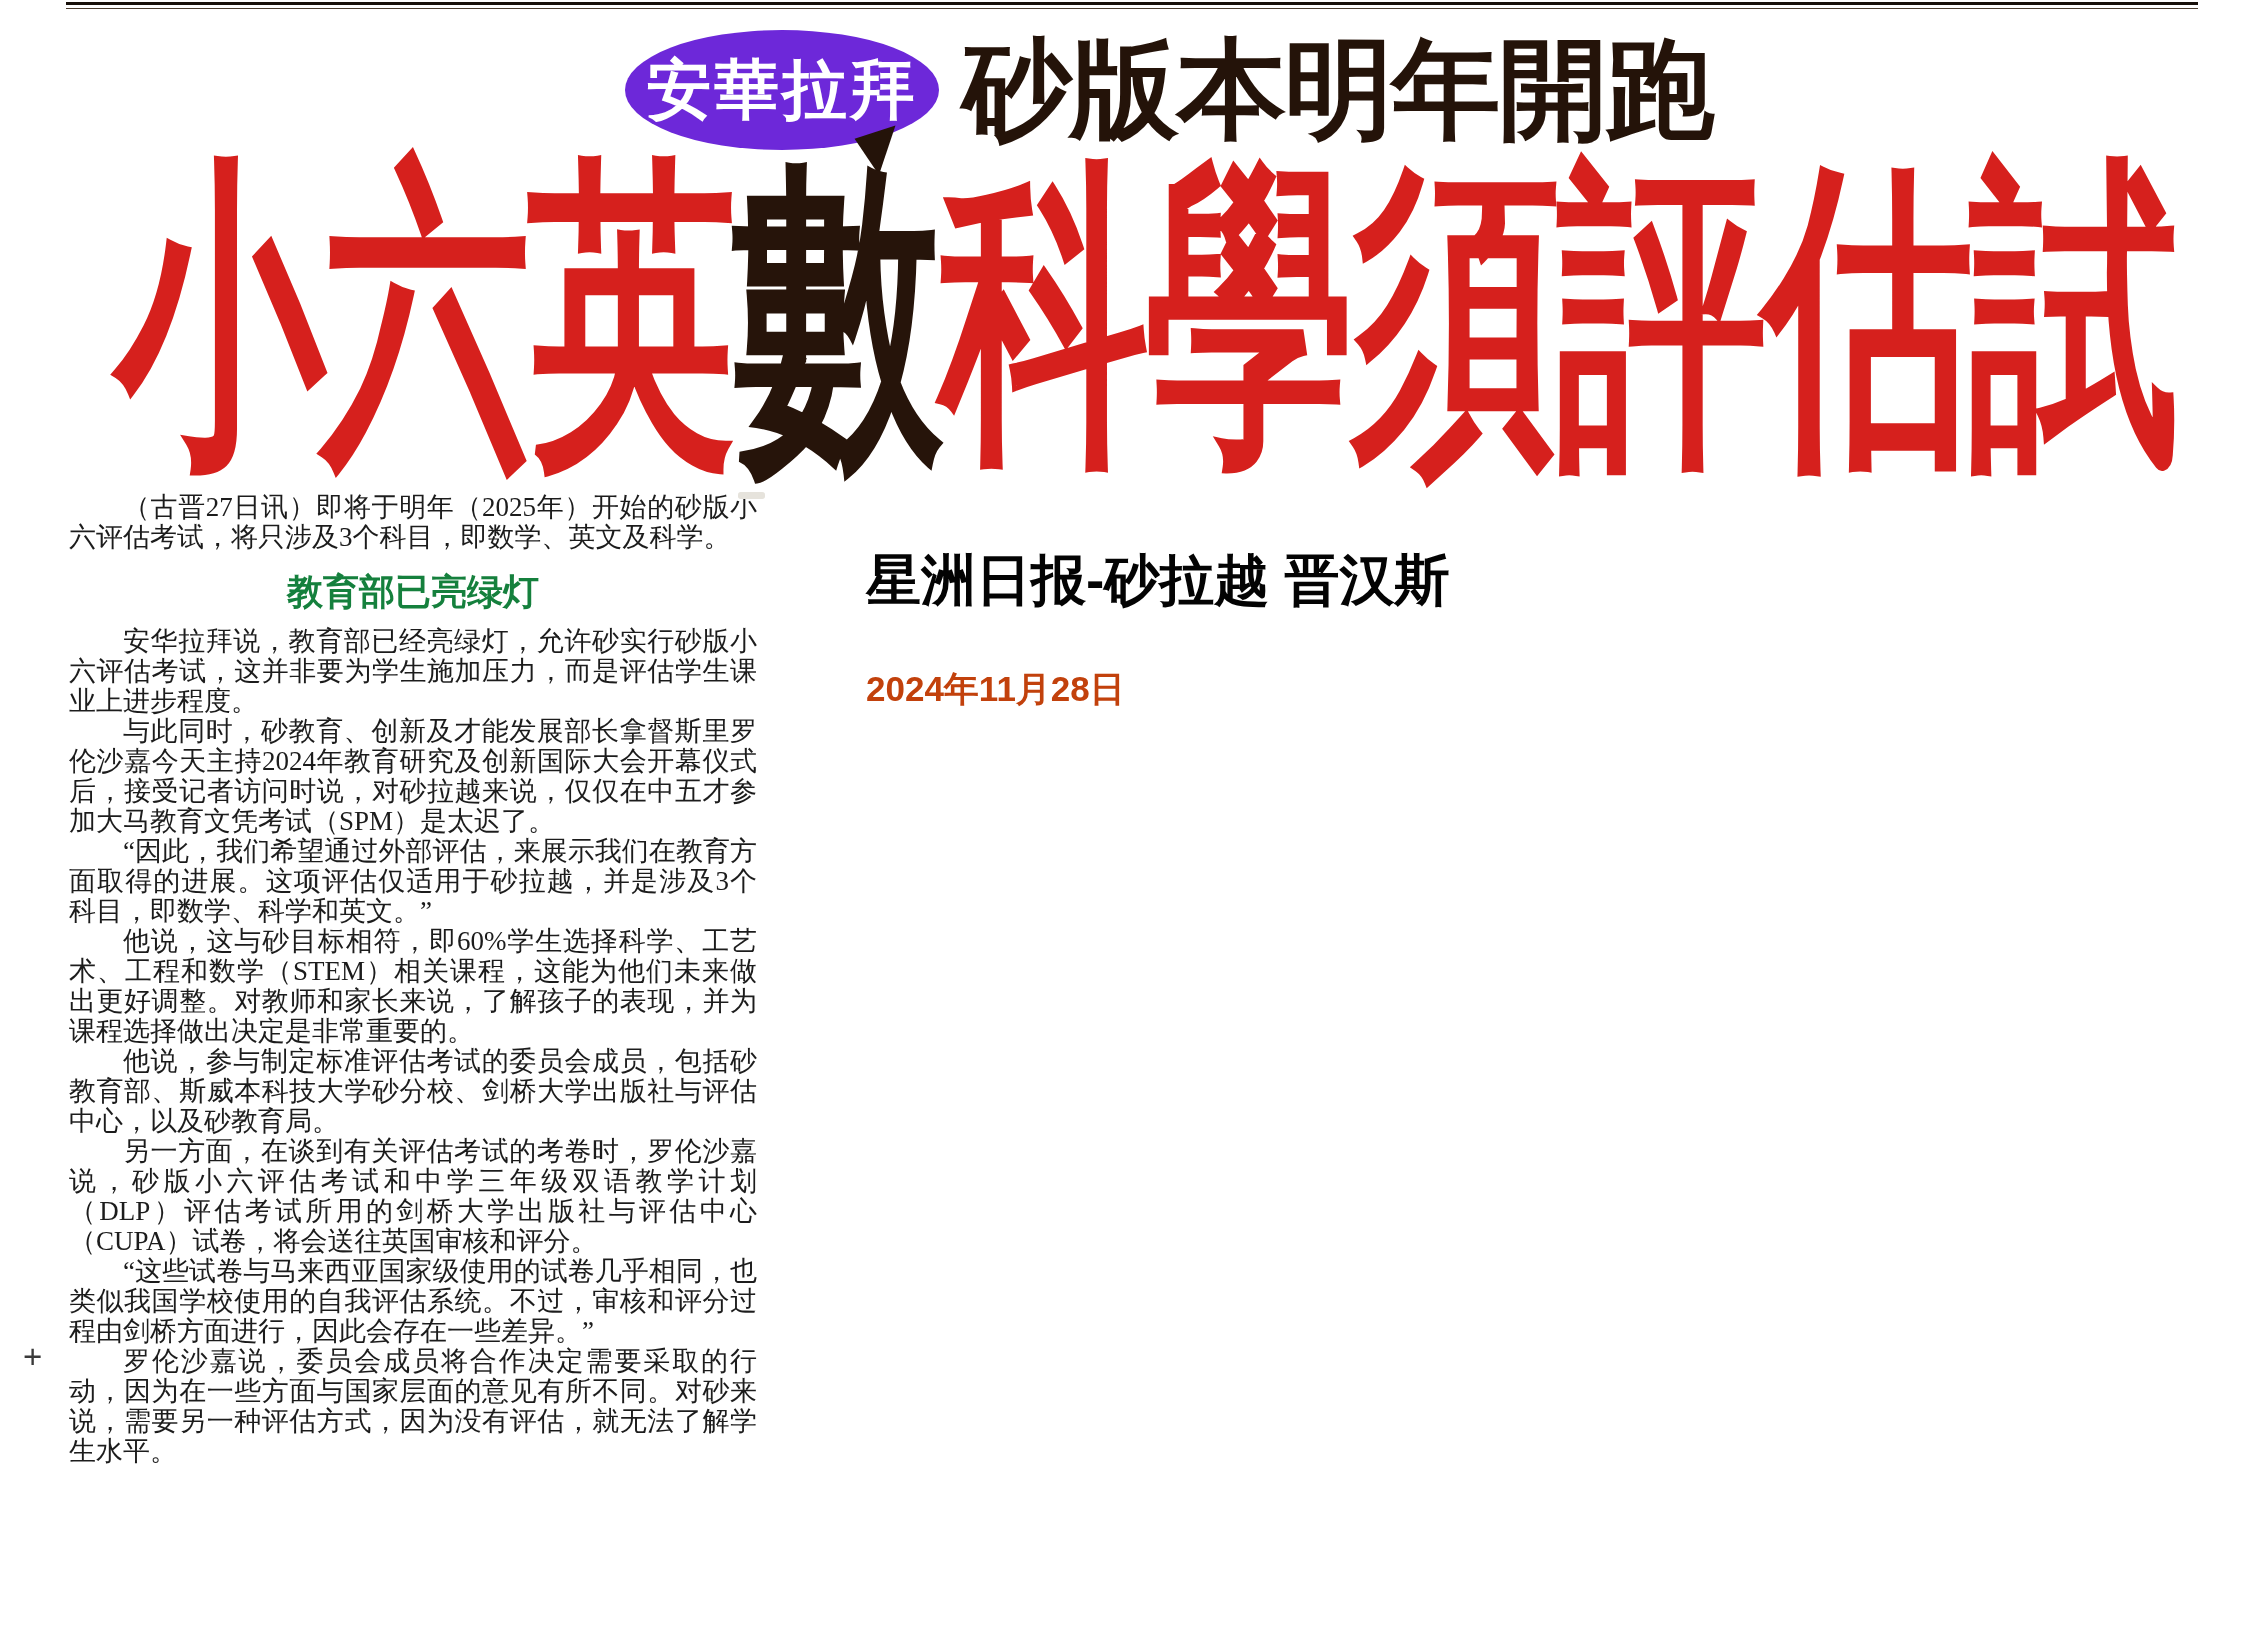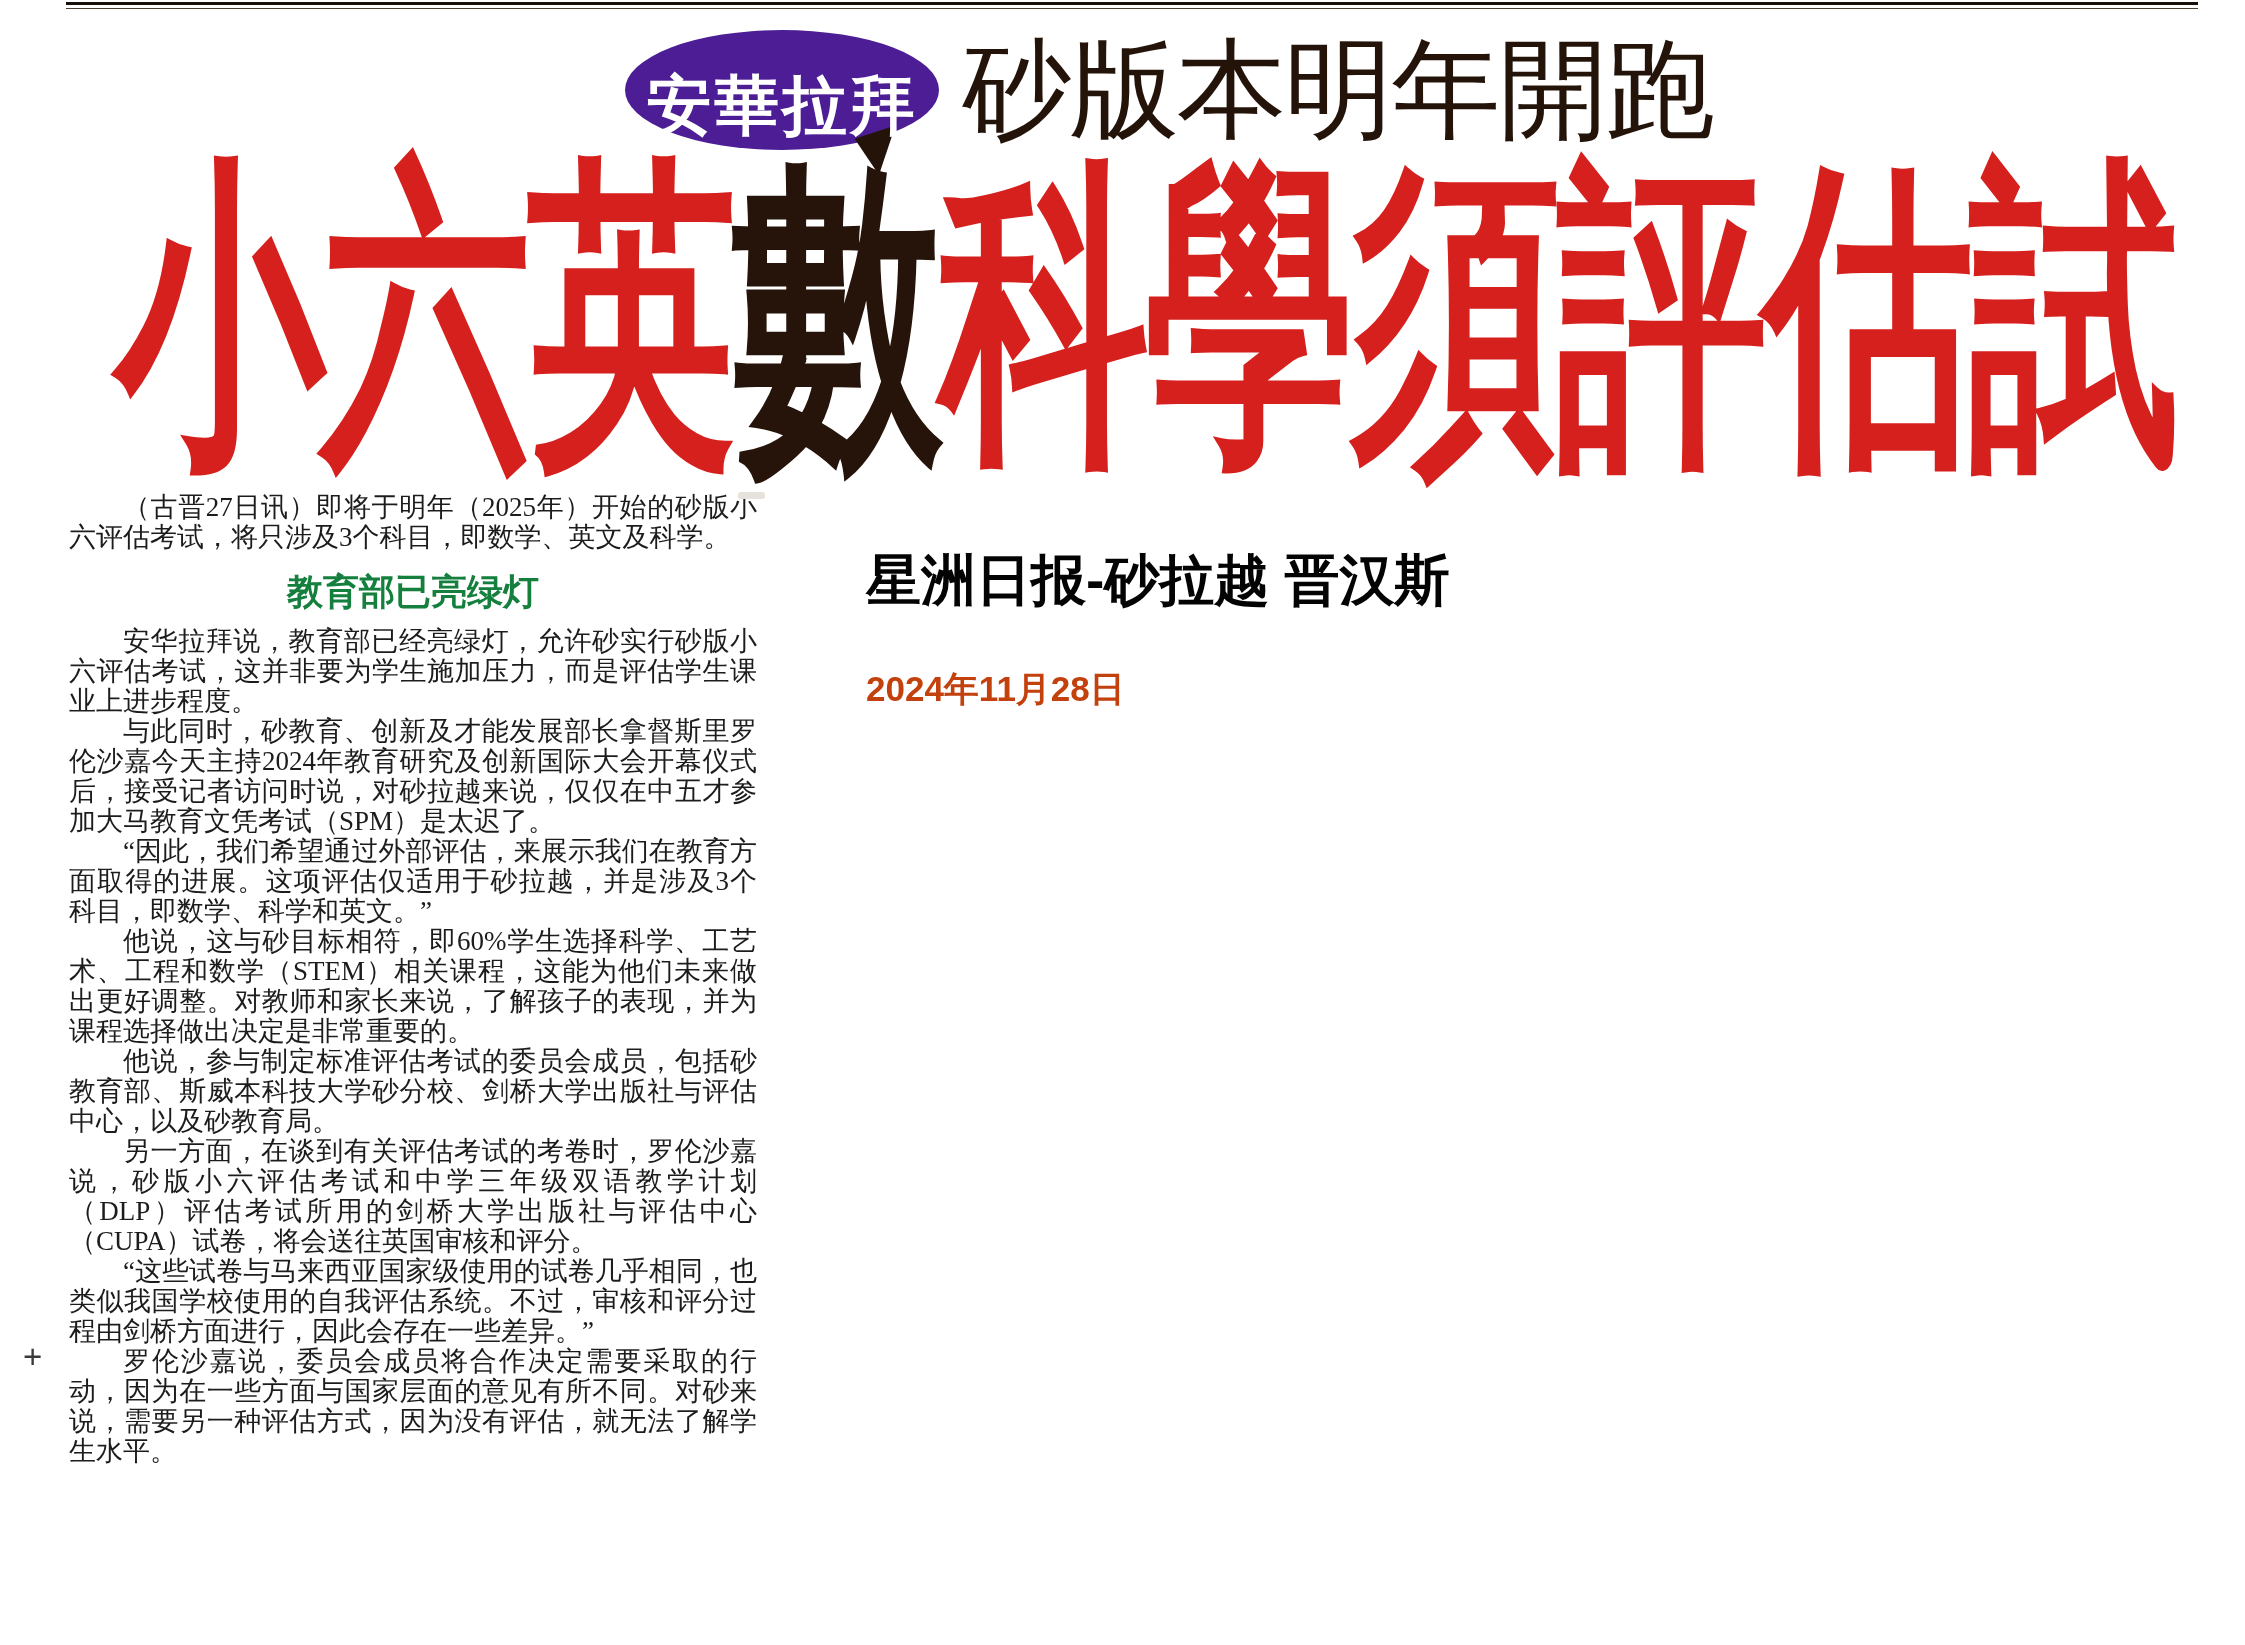"安華拉拜" .badge { align-items: flex-end -> center; background: #4c1d95 -> #6d28d9 }
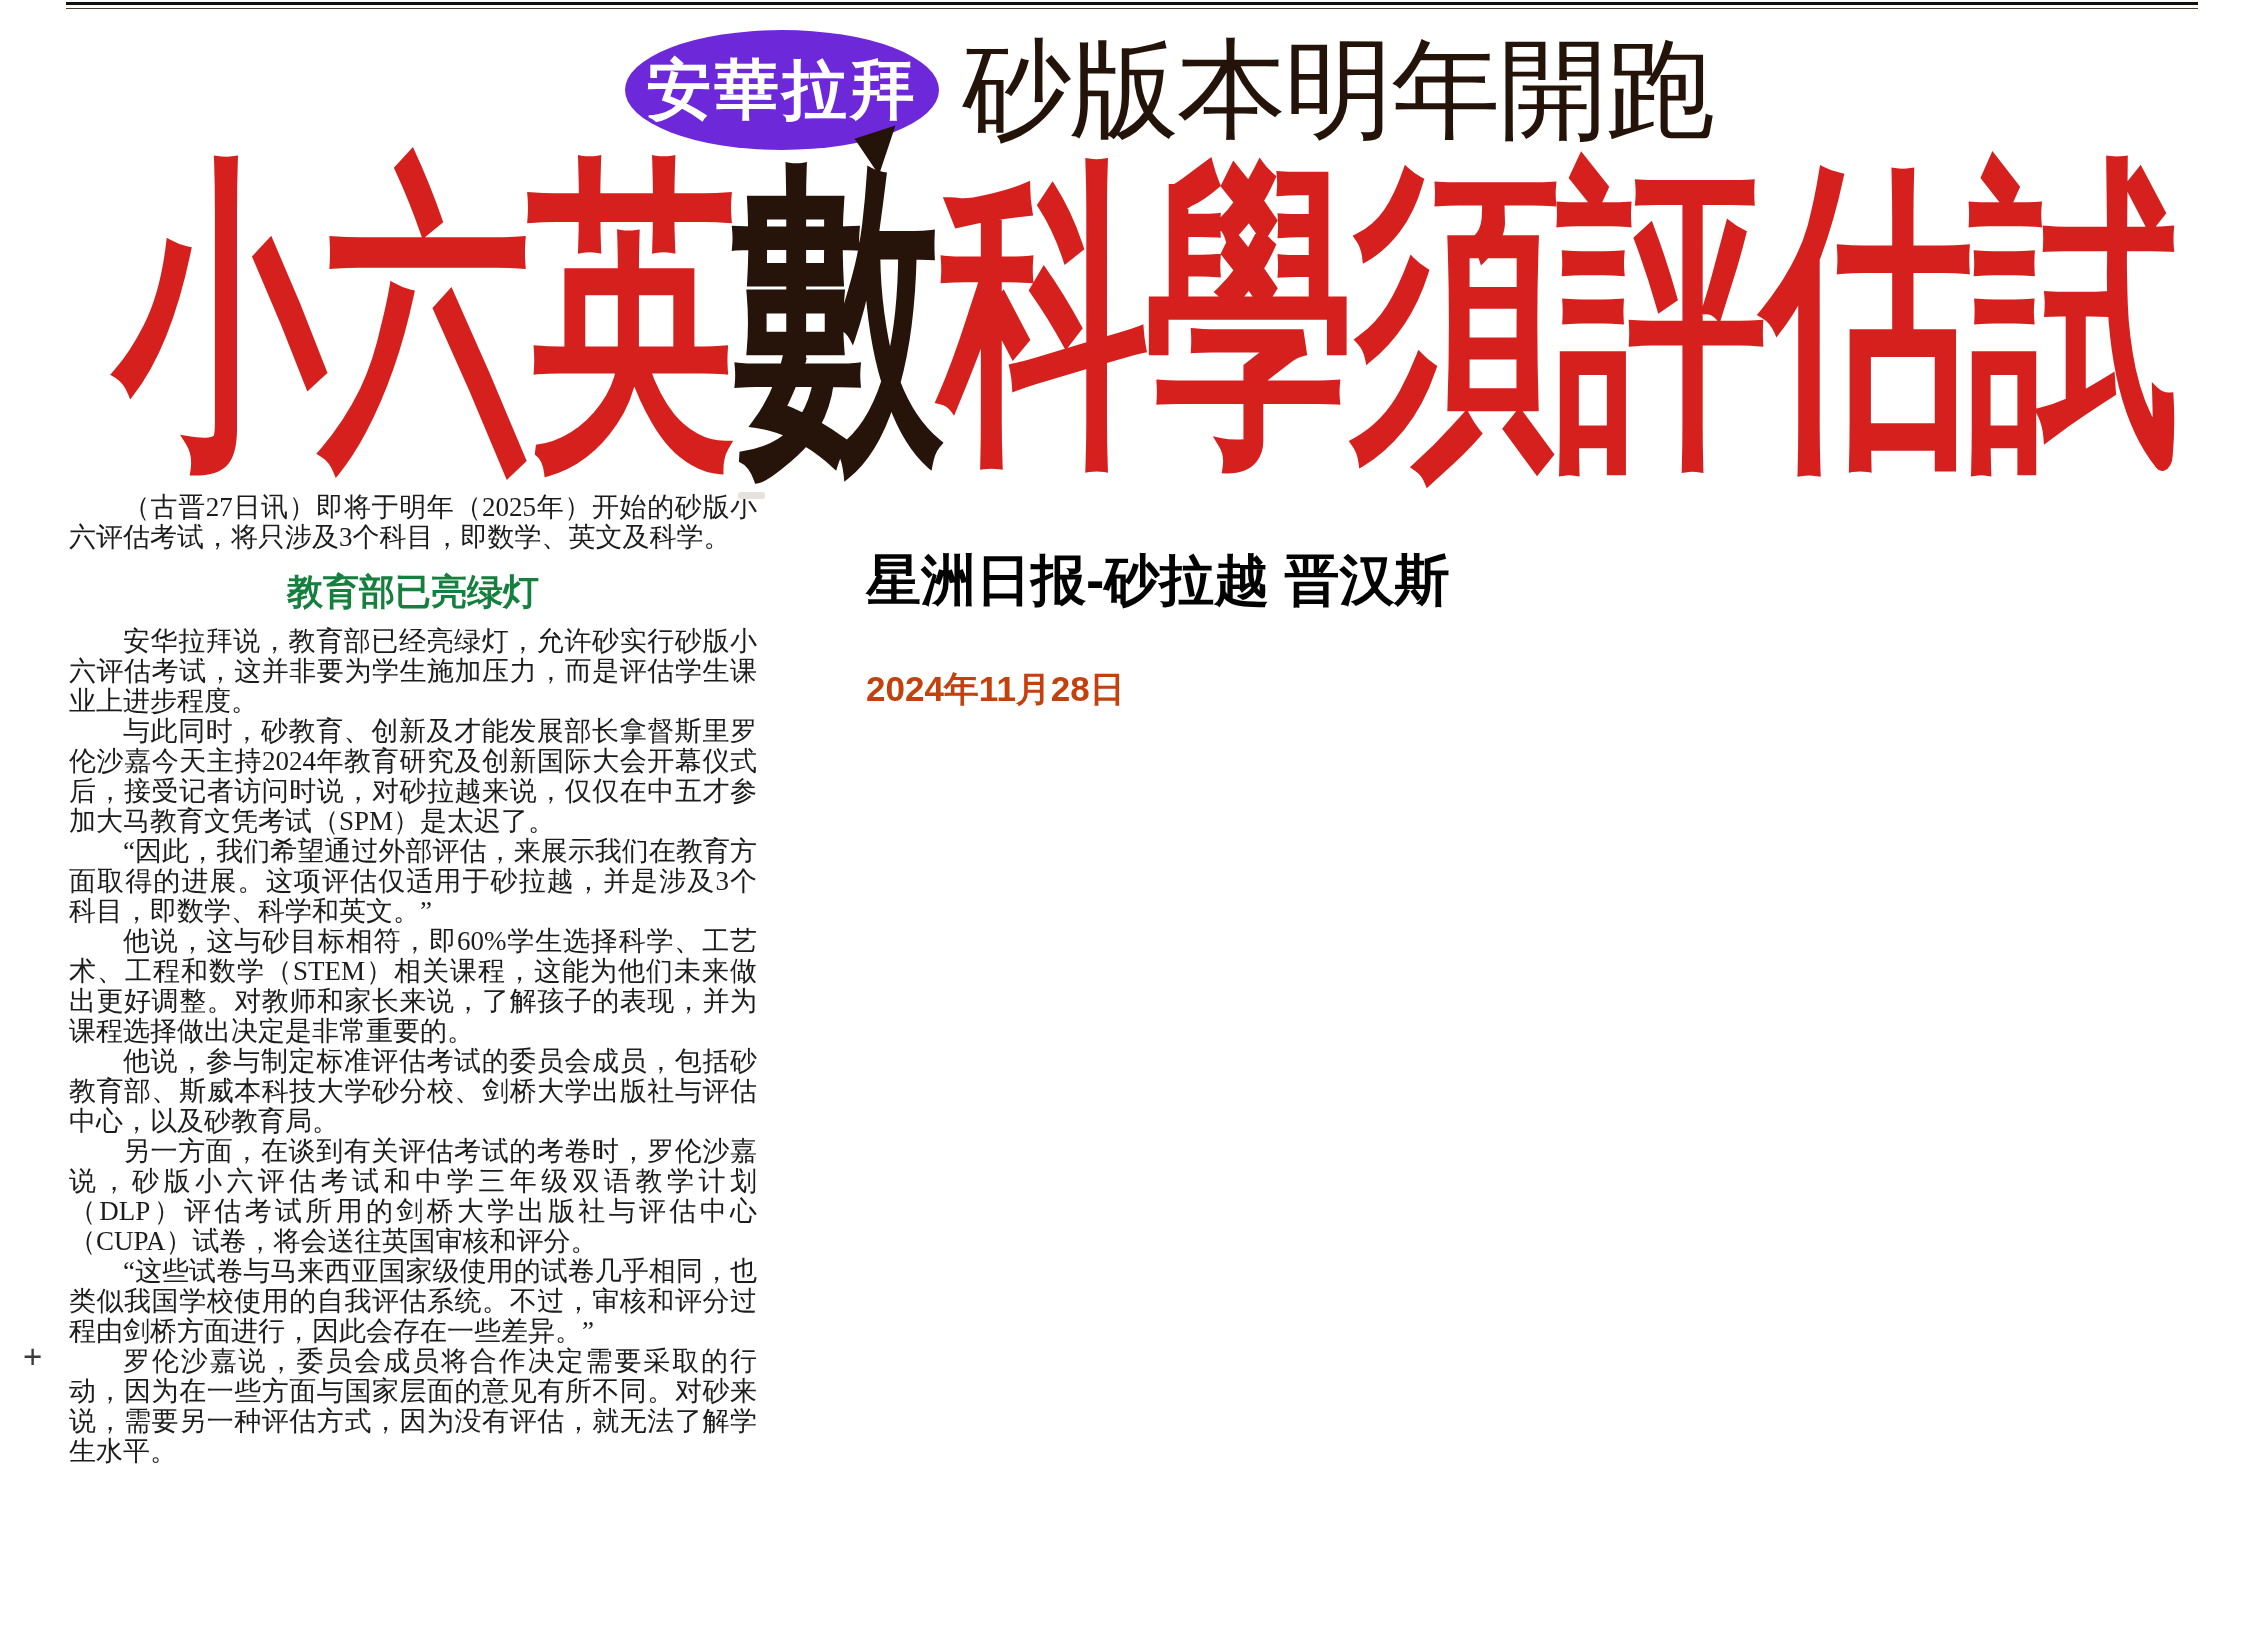"砂版本明年開跑" .kicker { font-weight: 400 -> 700 }
